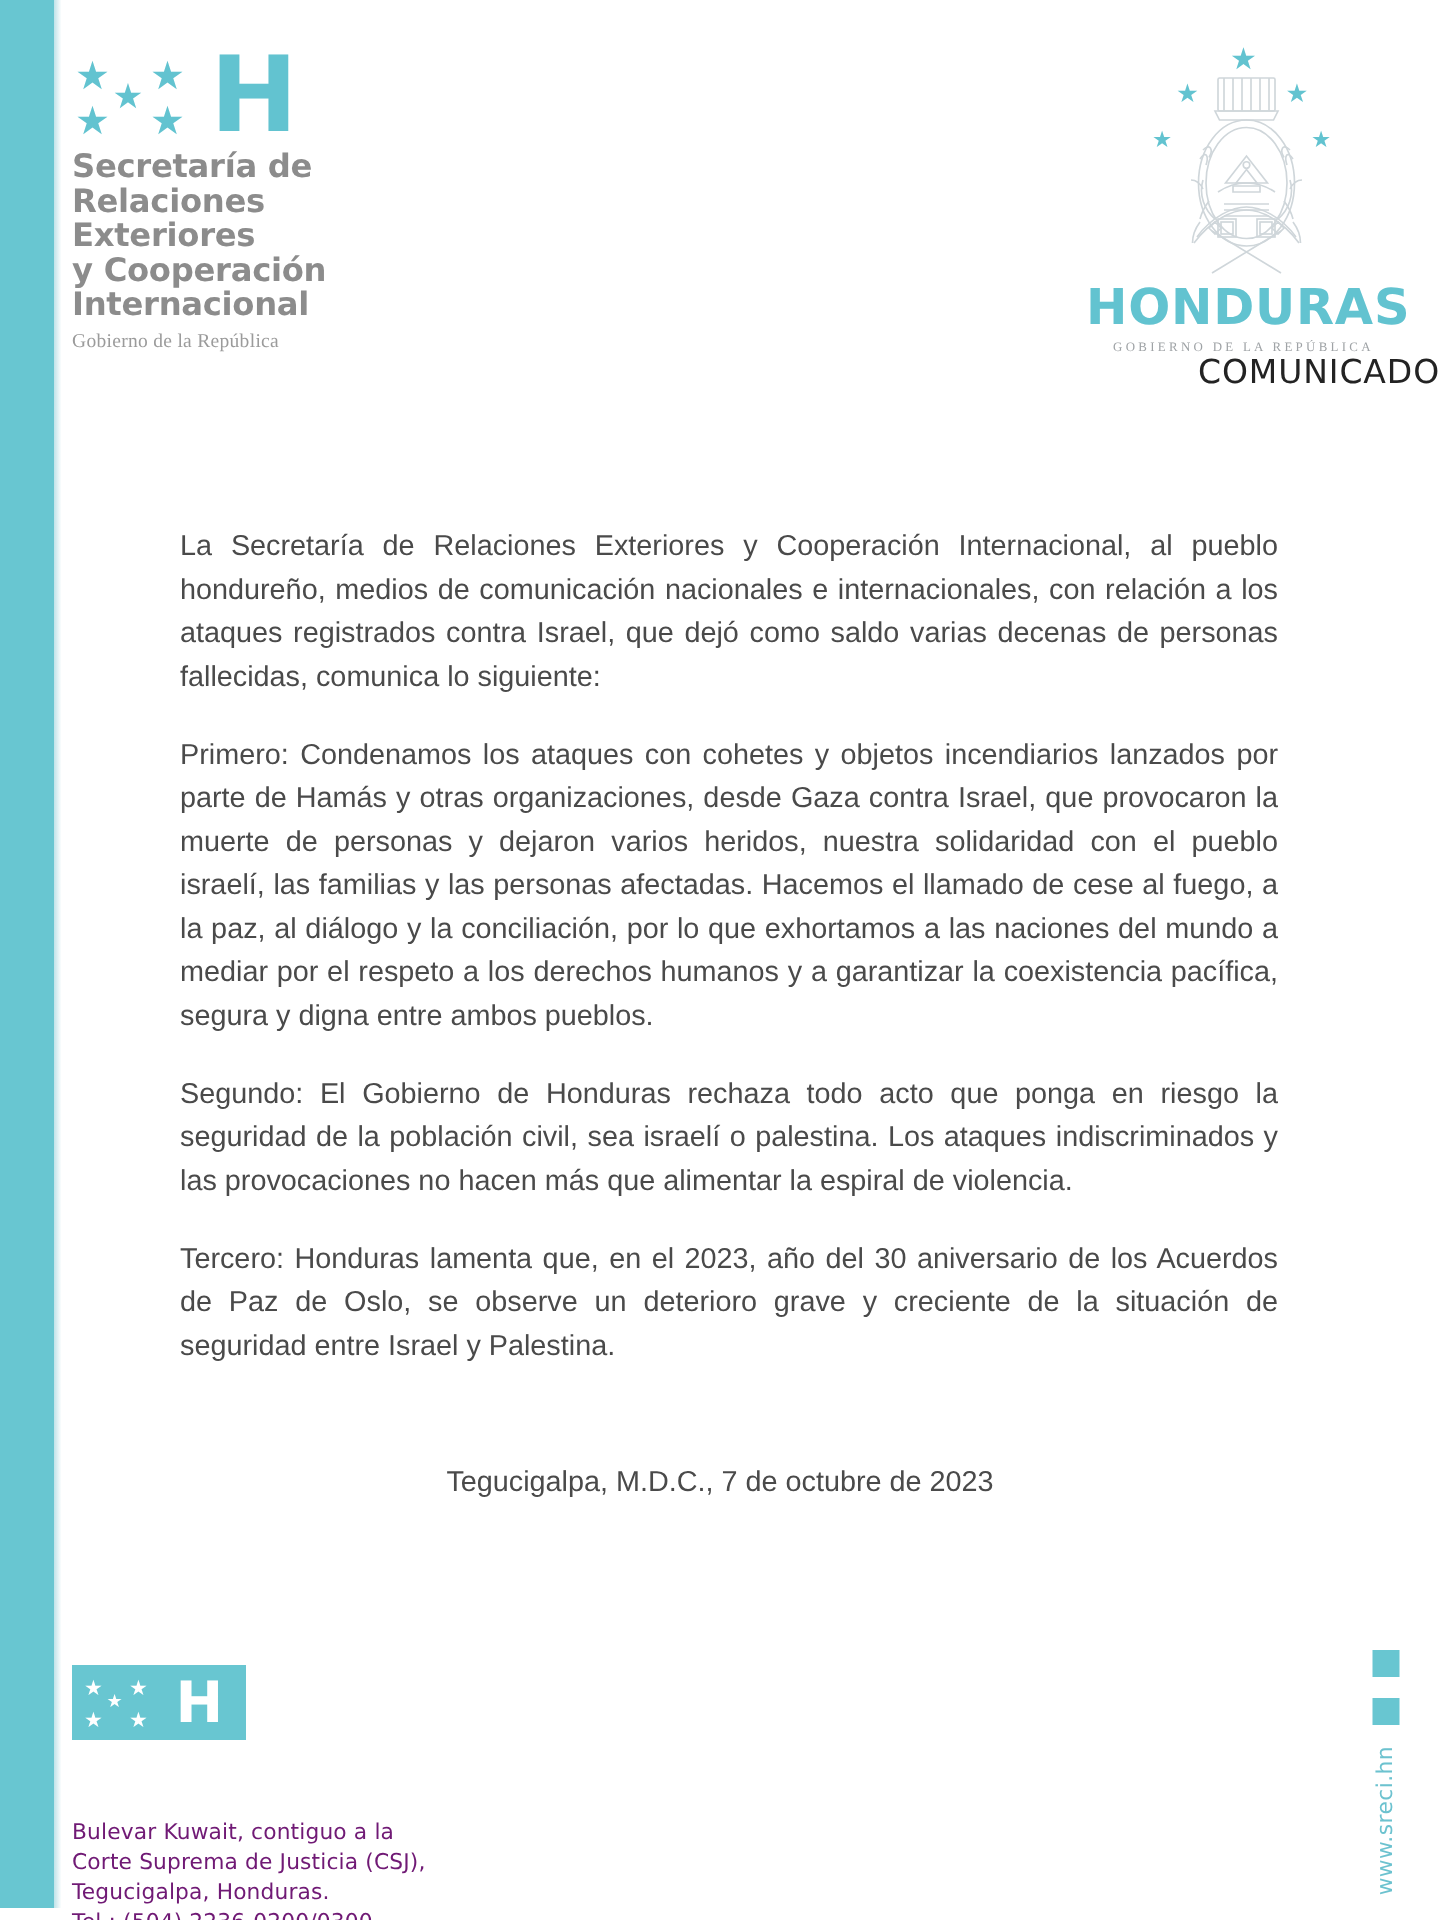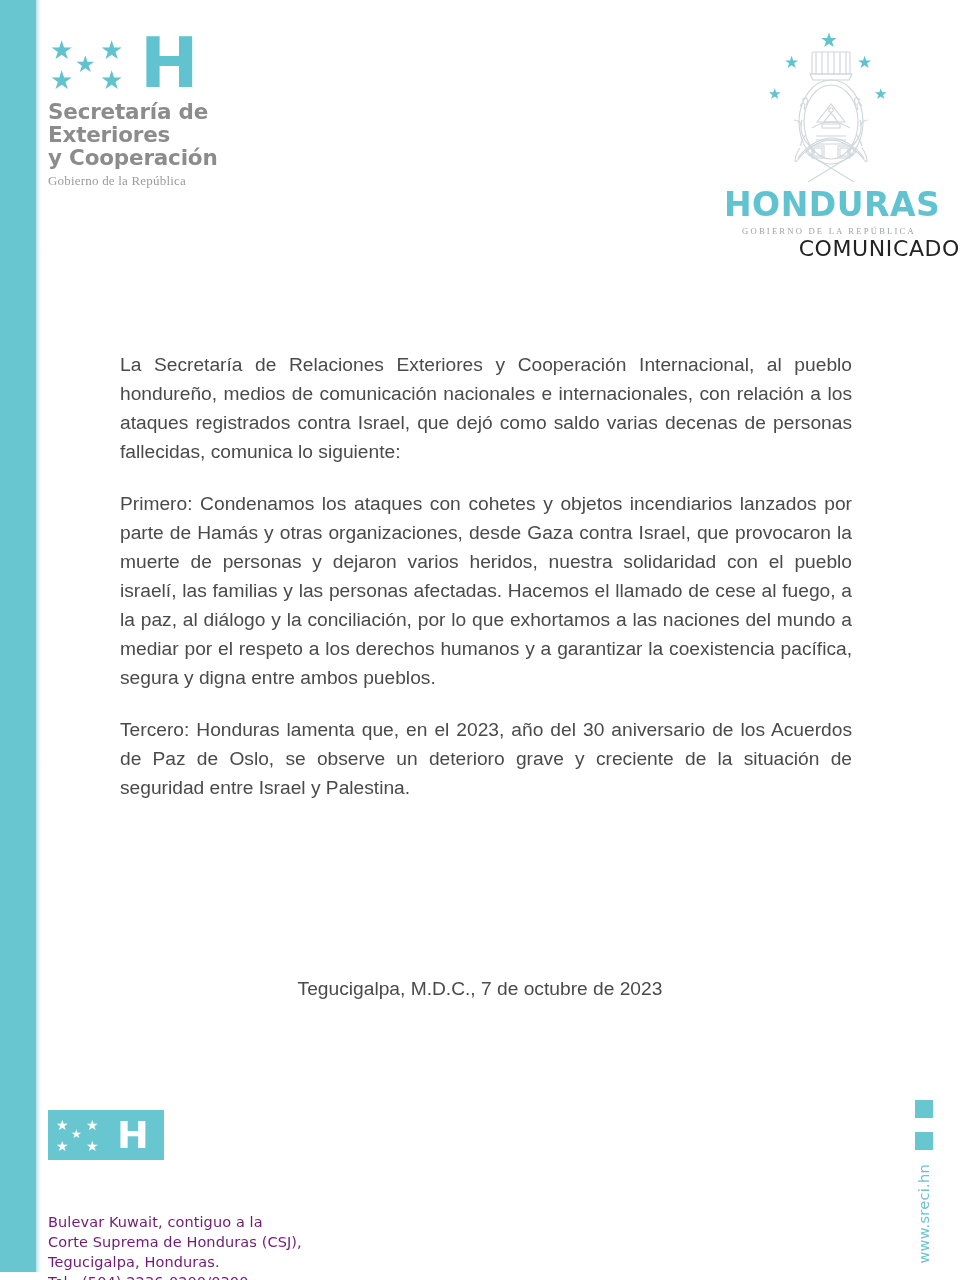"Relaciones" div { html: none -> <div>Relaciones</div> }
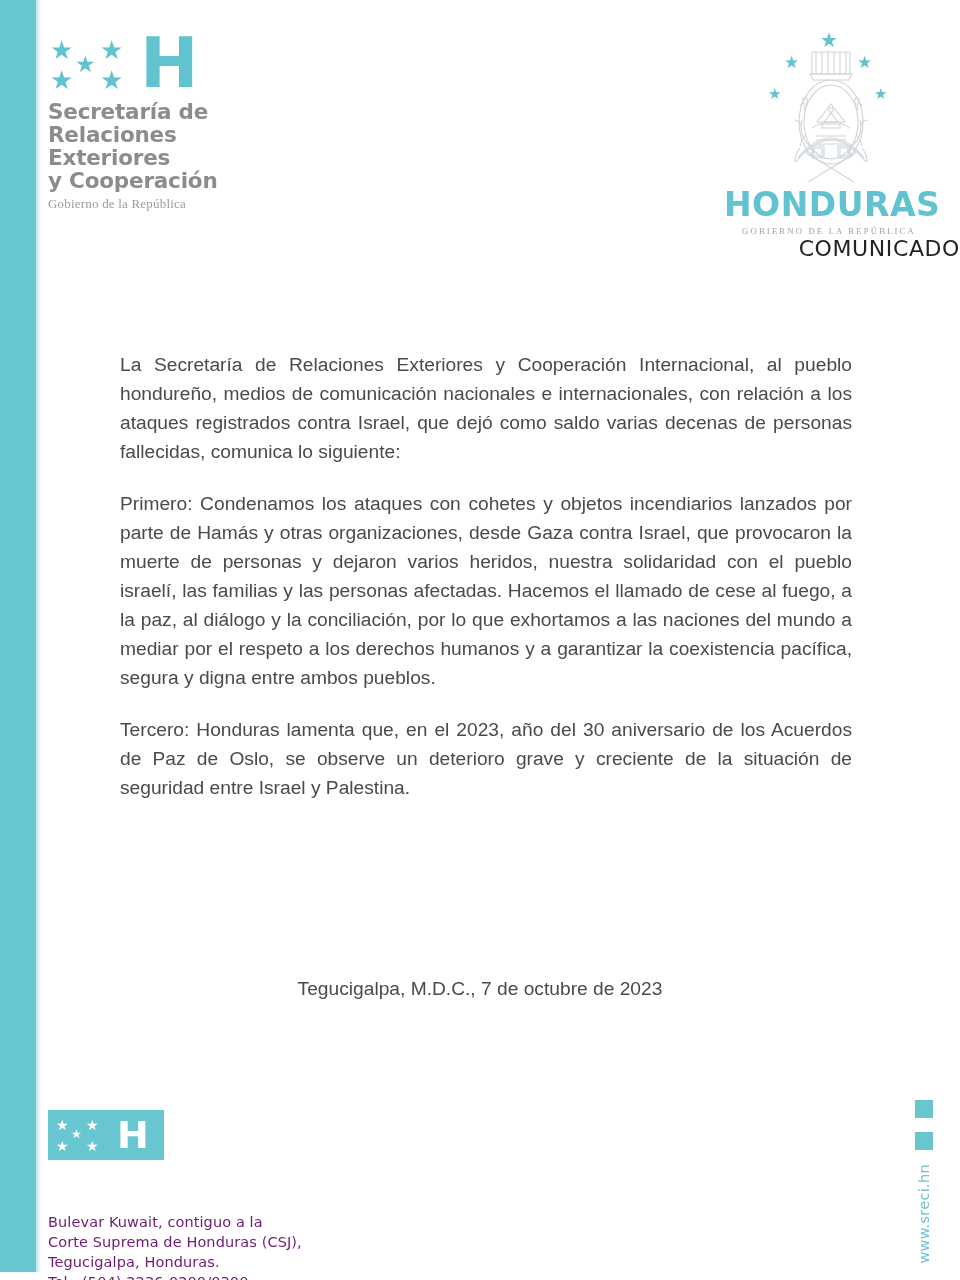"Internacional" div { html: none -> <div>Internacional</div> }
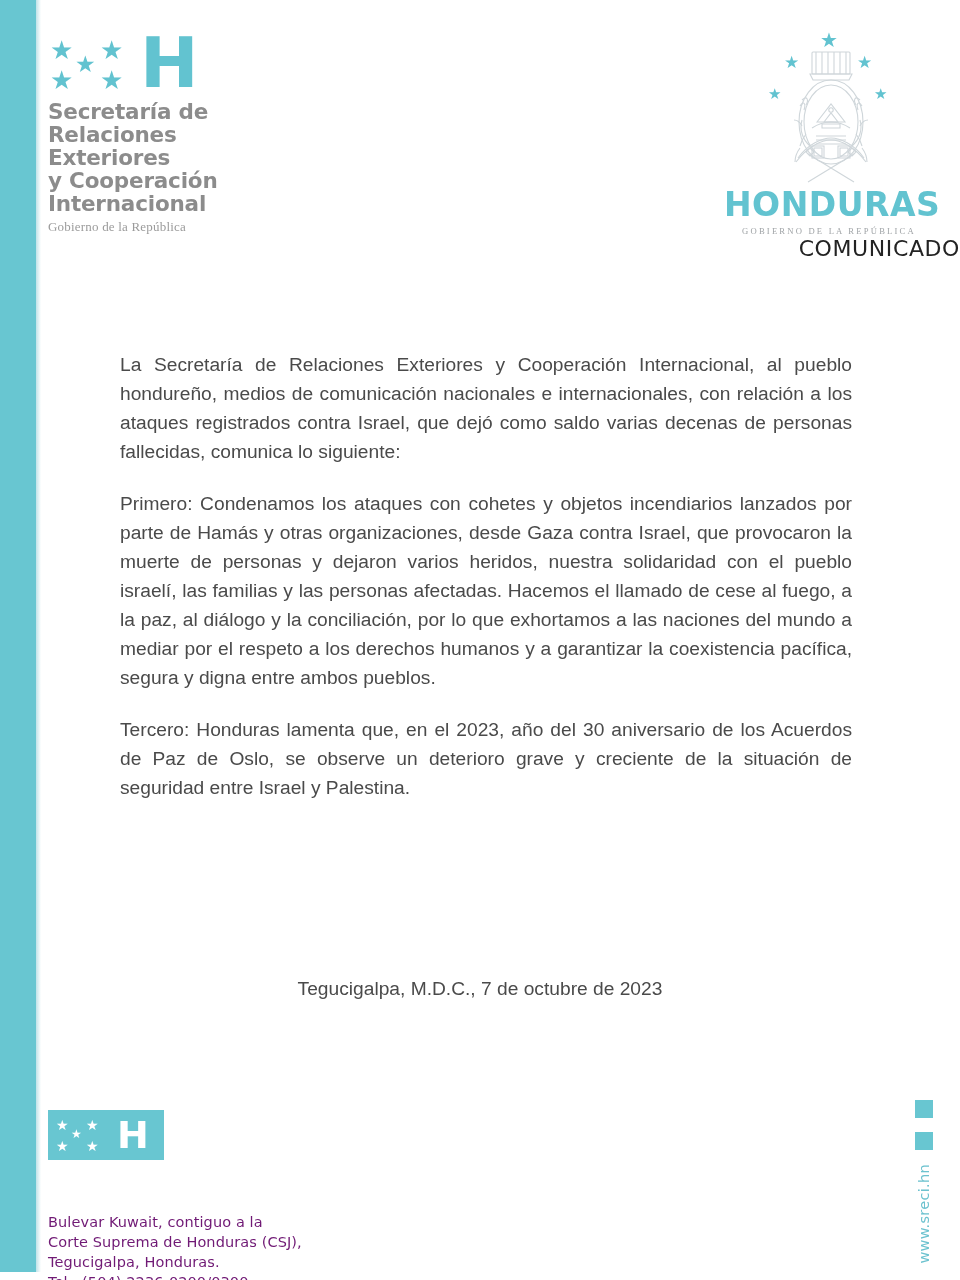"Segundo: El Gobierno de Honduras" p.para { html: none -> <p>Segundo: El Gobierno de Honduras rechaza todo acto que ponga en riesgo la seguridad de la población civil, sea israelí o palestina. Los ataques indiscriminados y las provocaciones no hacen más que alimentar la espiral de violencia.</p> }
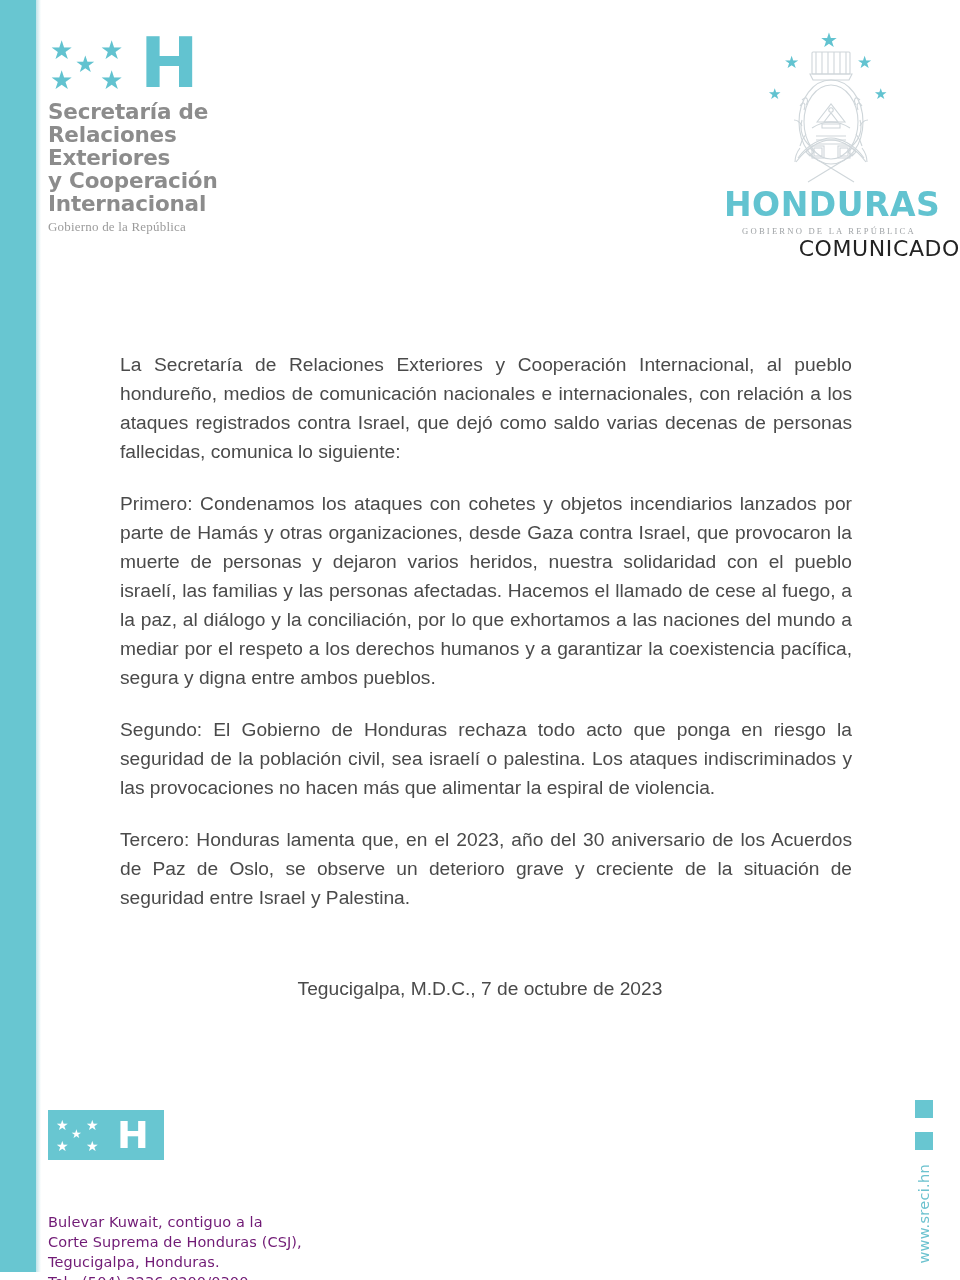"Corte Suprema de Honduras (CSJ)," div { text: Honduras -> Justicia }
